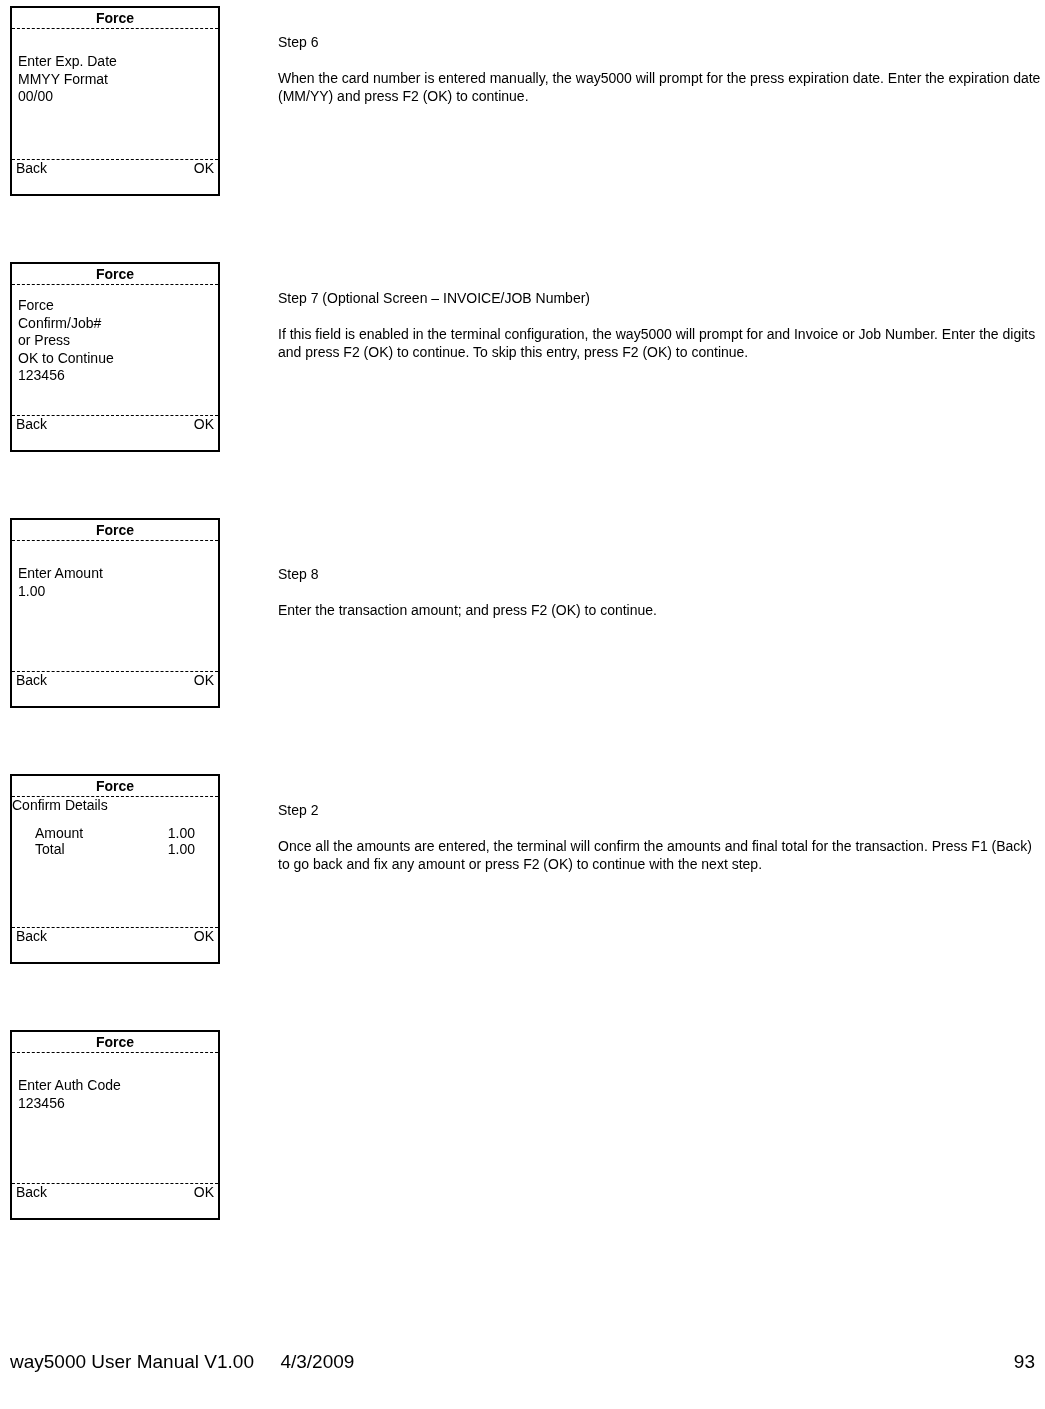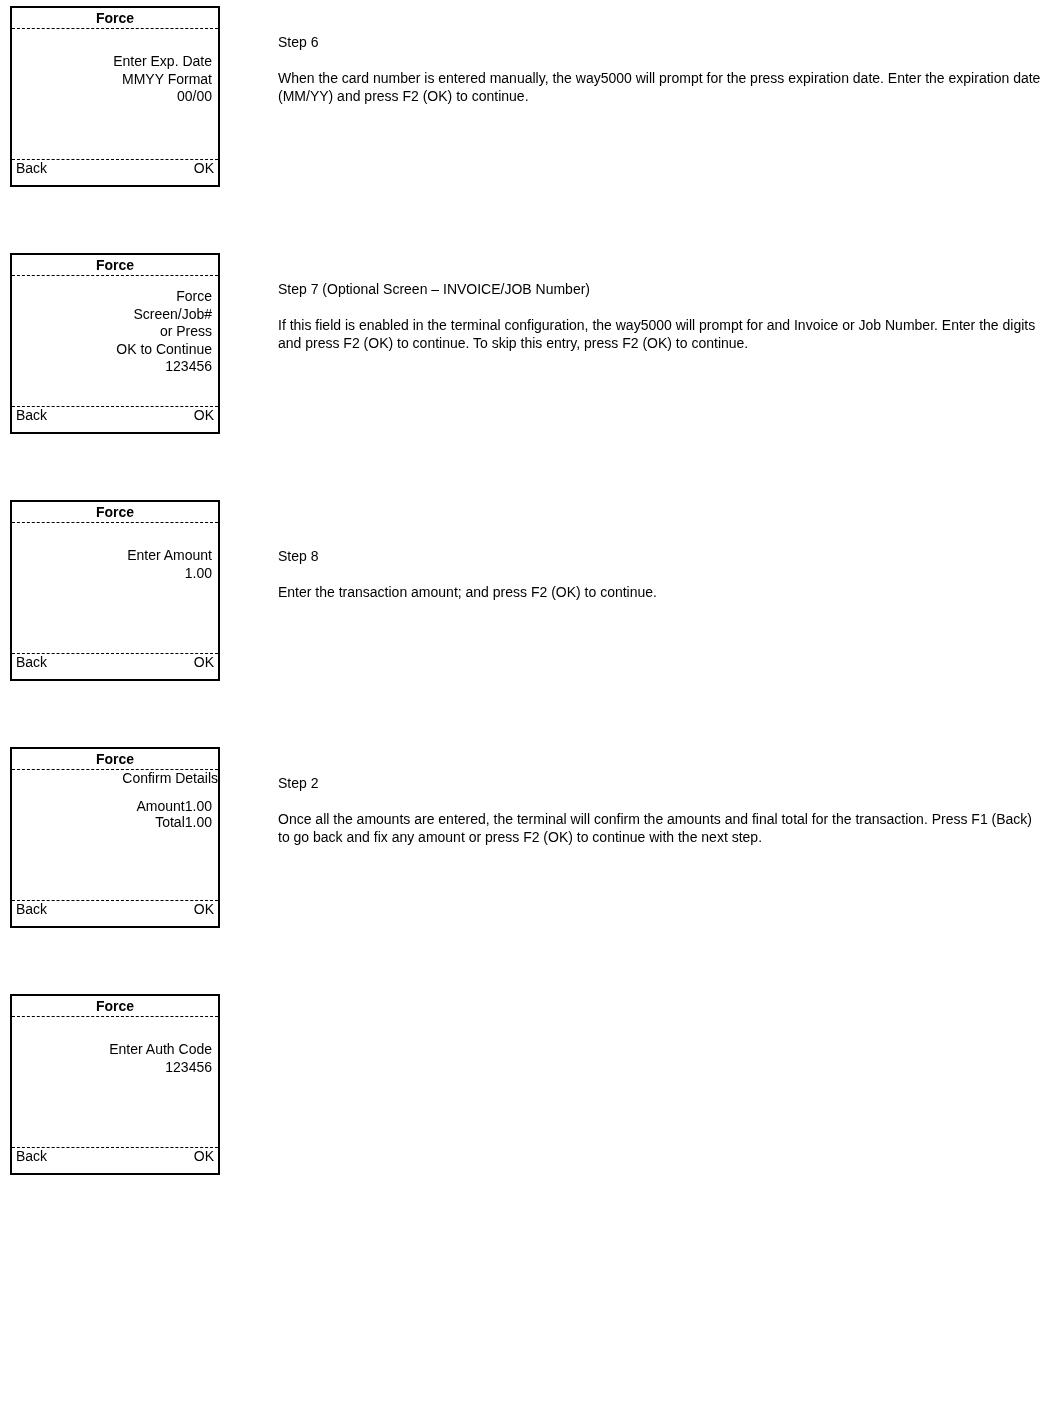"Enter Exp. Date" .t-body .ln { text-align: right -> left }
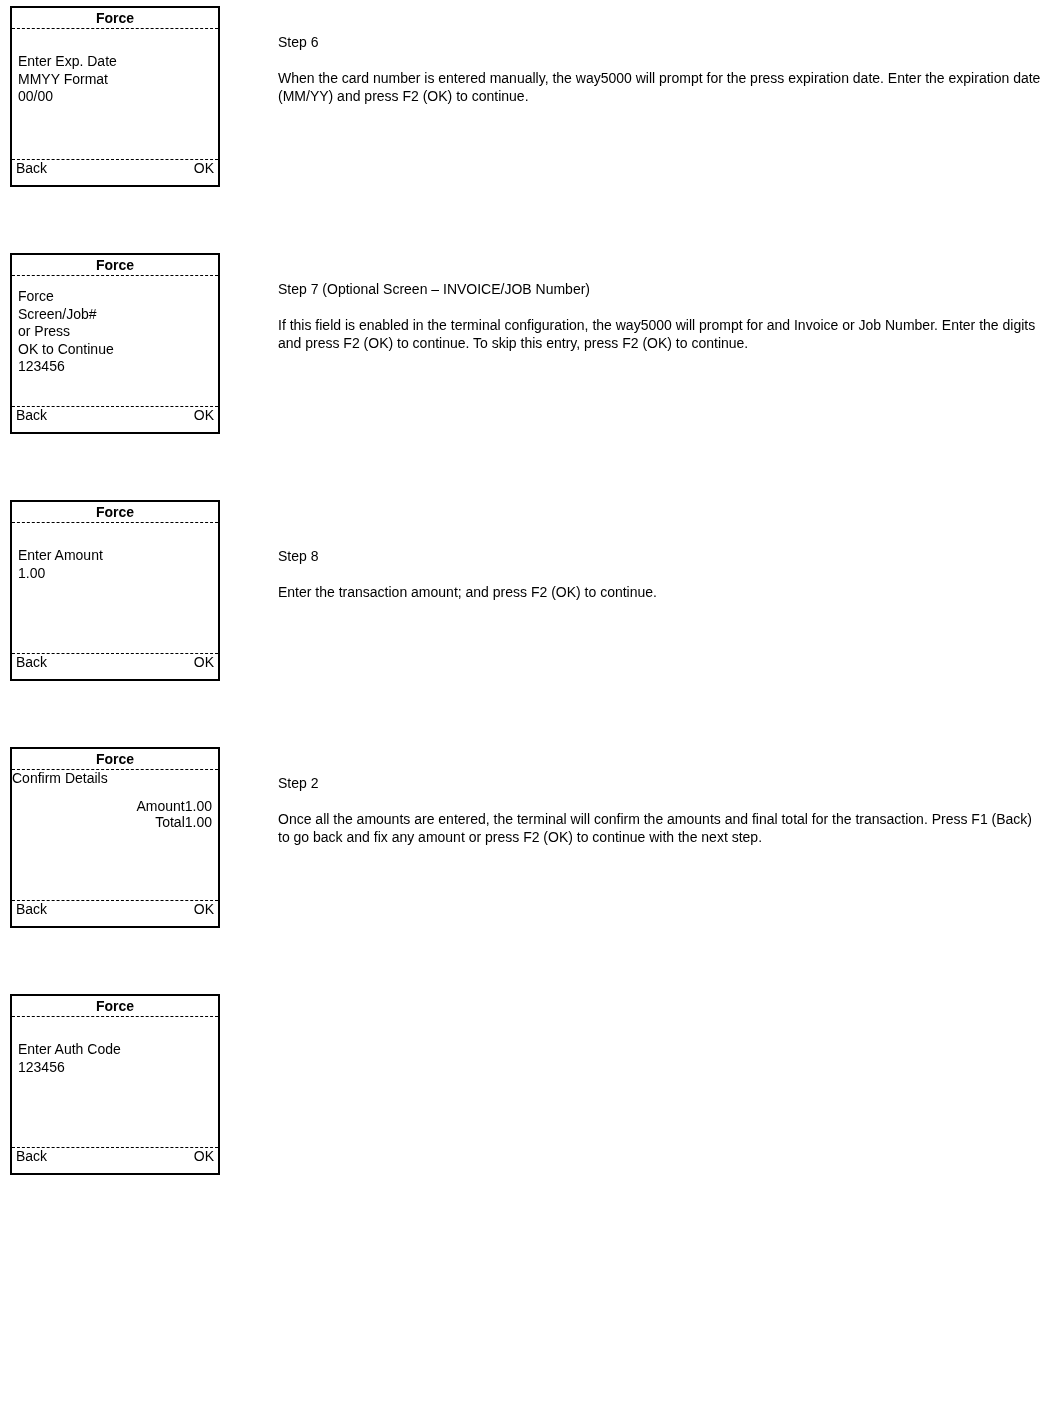"Back" .t-foot { padding: 0 4px 9px -> 0 4px 18px }
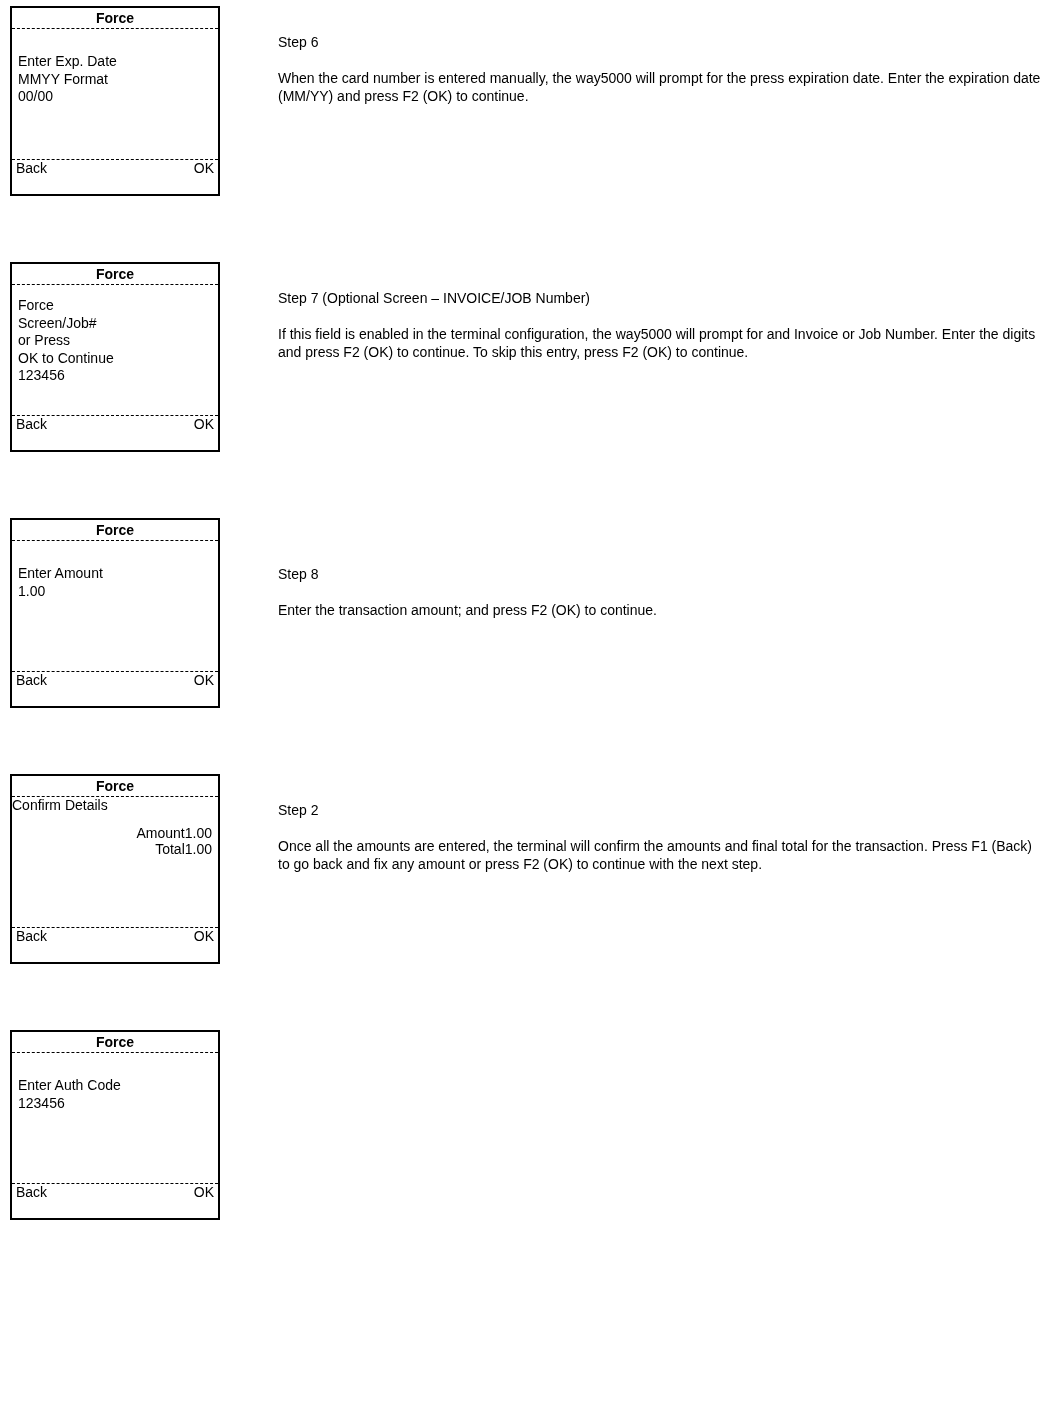"Screen/Job#" div.ln { text: Screen/Job -> Confirm/Job }
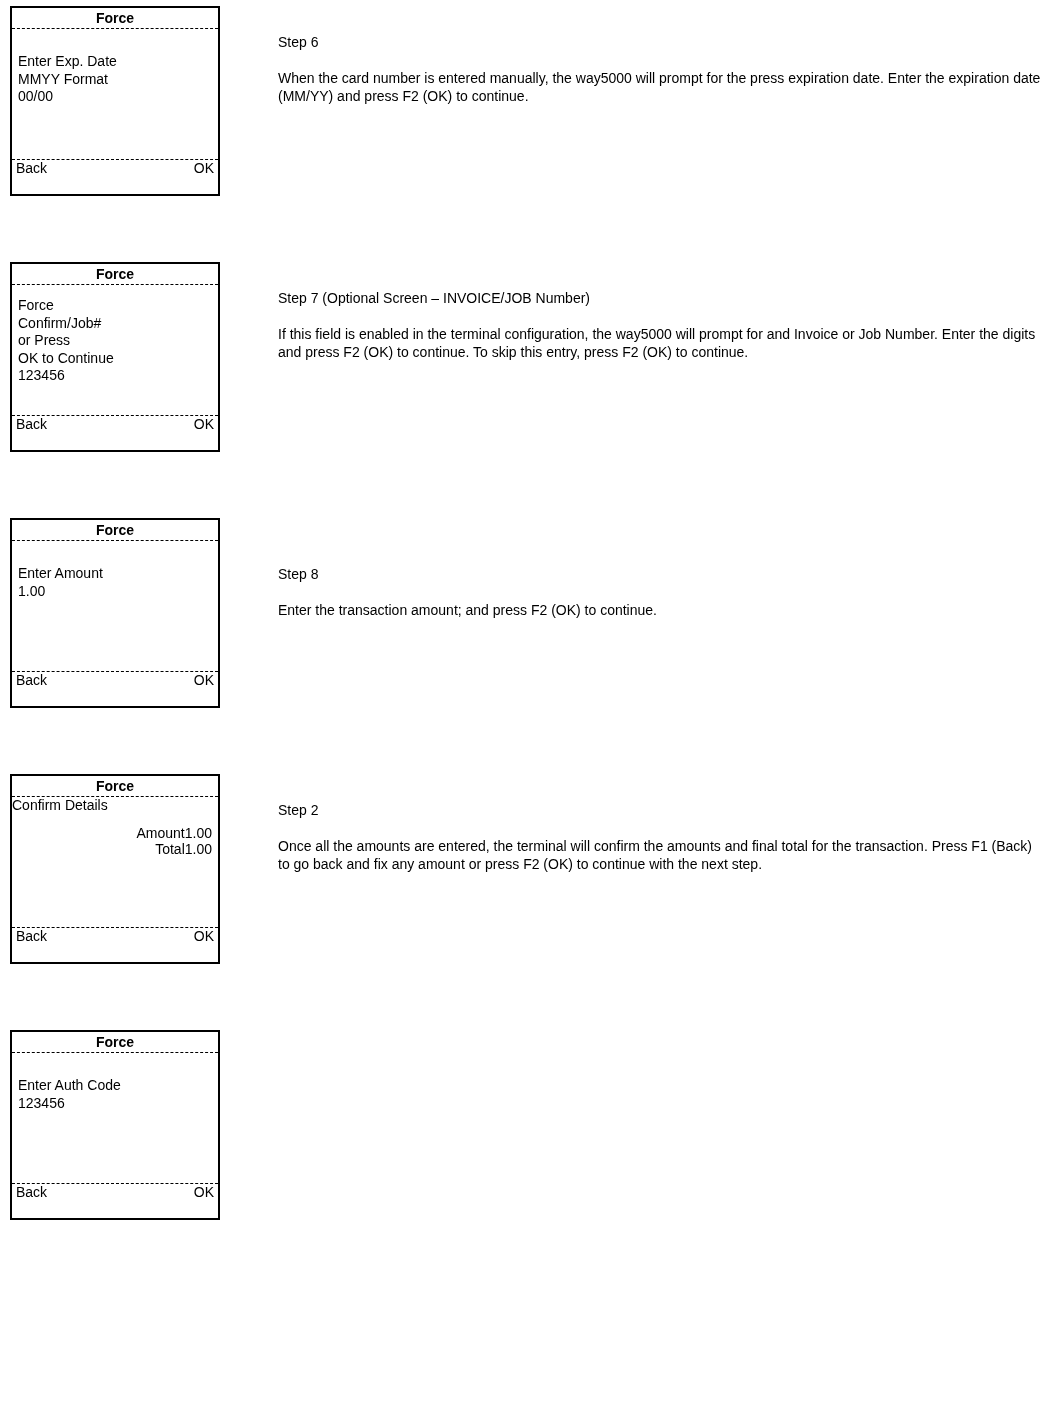"Amount" .kv { justify-content: flex-end -> space-between; padding: 0 6px -> 0 23px }
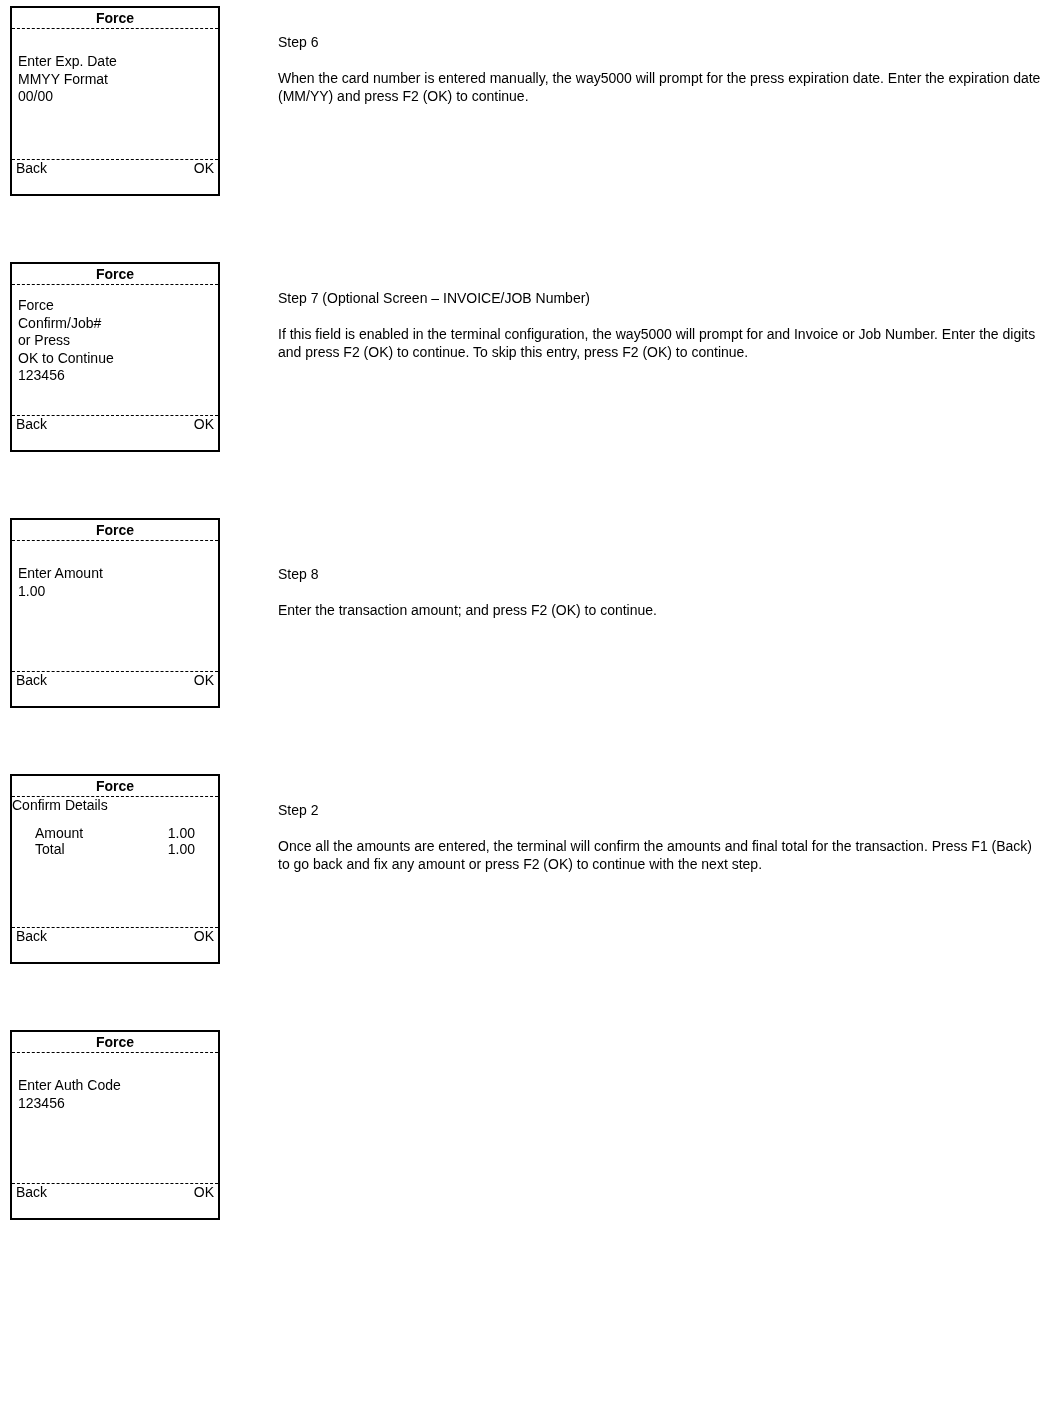"way5000 User Manual V1.00 4/3/2009" div.footer { html: none -> <div> <span> <span>way5000 User Manual V1.00</span> &nbsp;&nbsp;&nbsp; <span>4/3/2009</span> </span> <span>93</span> </div> }
